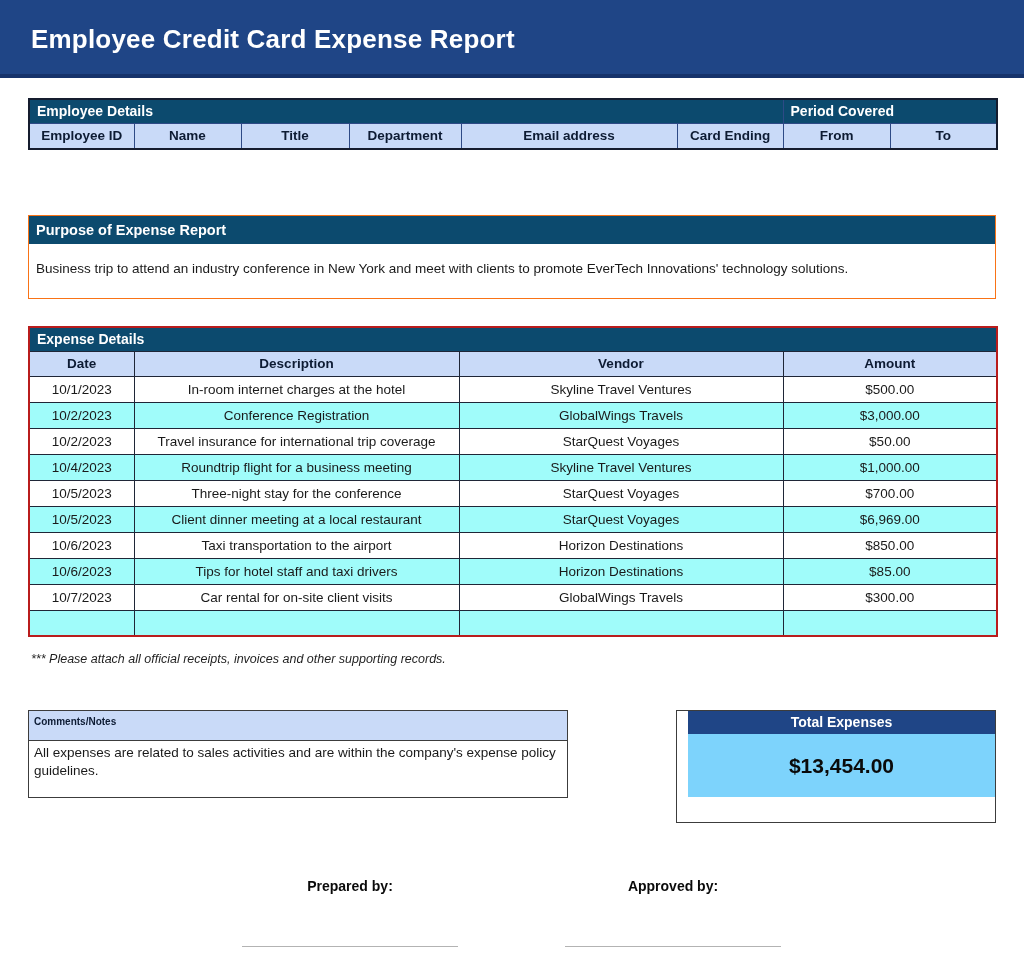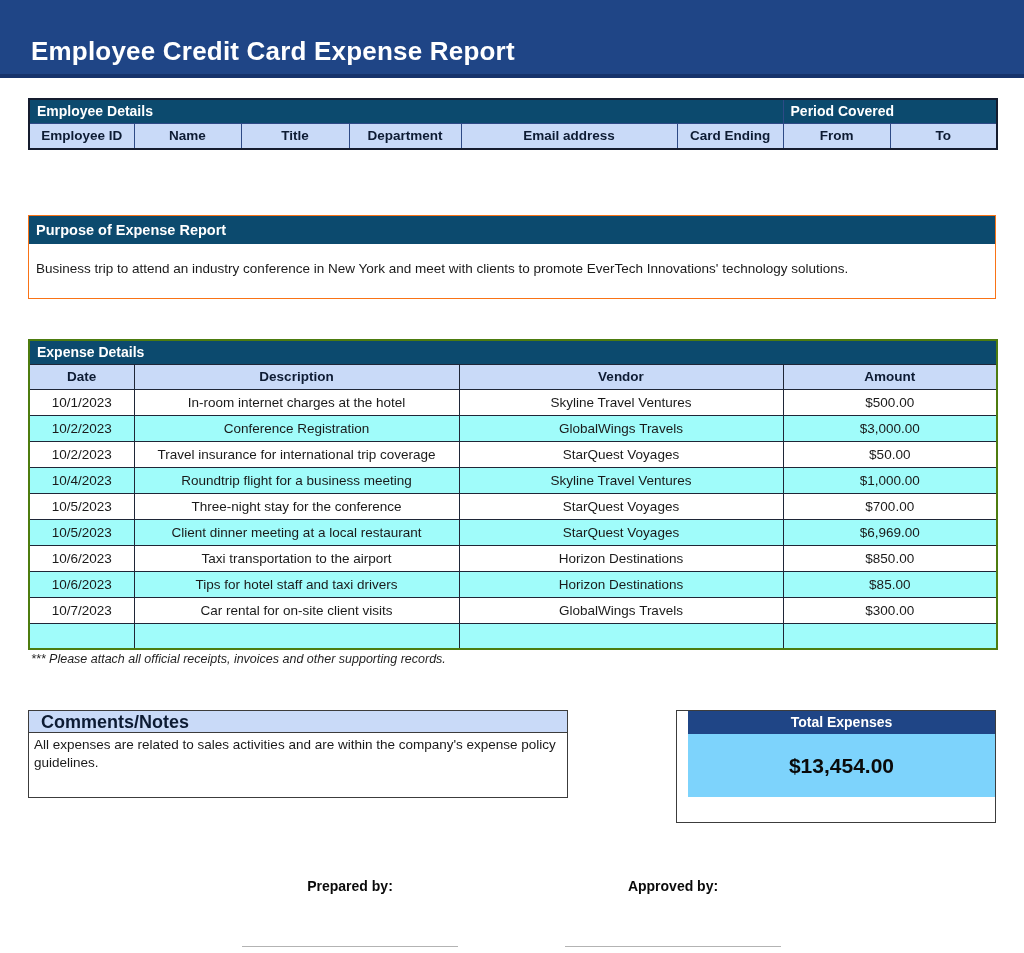"Employee Credit Card Expense Report" .banner h1 { padding: 36px 0 0 31px -> 24px 0 0 31px }
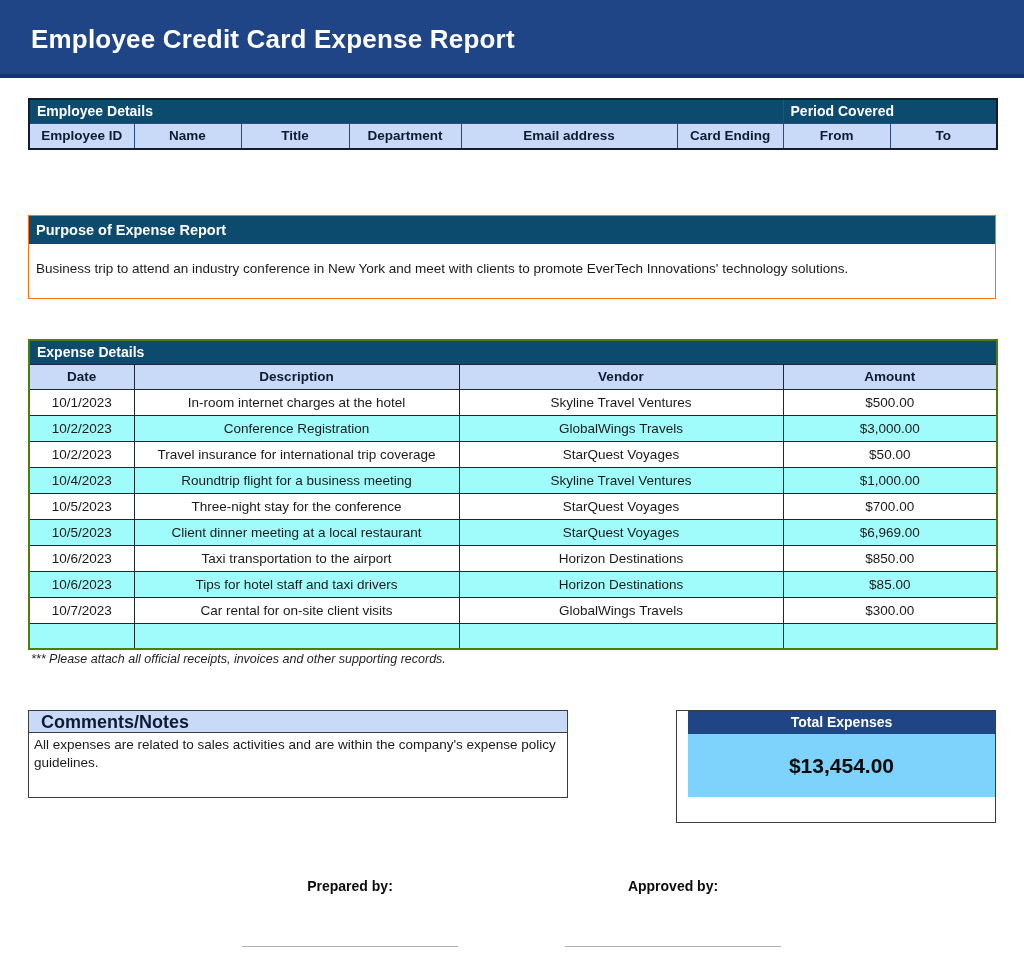"Expense Details" .expense-table { border: 2px solid #4d7c0f -> 2px solid #b91c1c; top: 339px -> 326px }
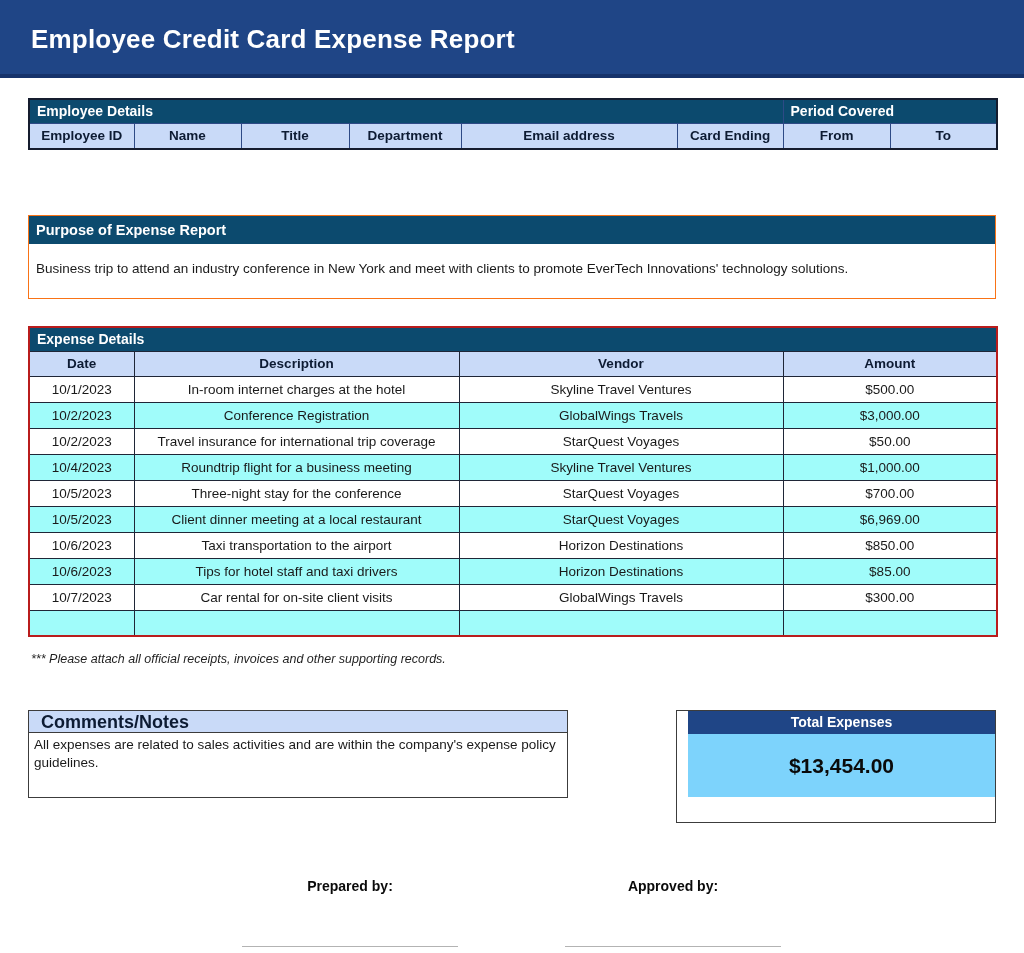"Comments/Notes" .comments-box .comments-band { font-size: 18px -> 10px; height: 22px -> 30px; padding-left: 12px -> 5px }
